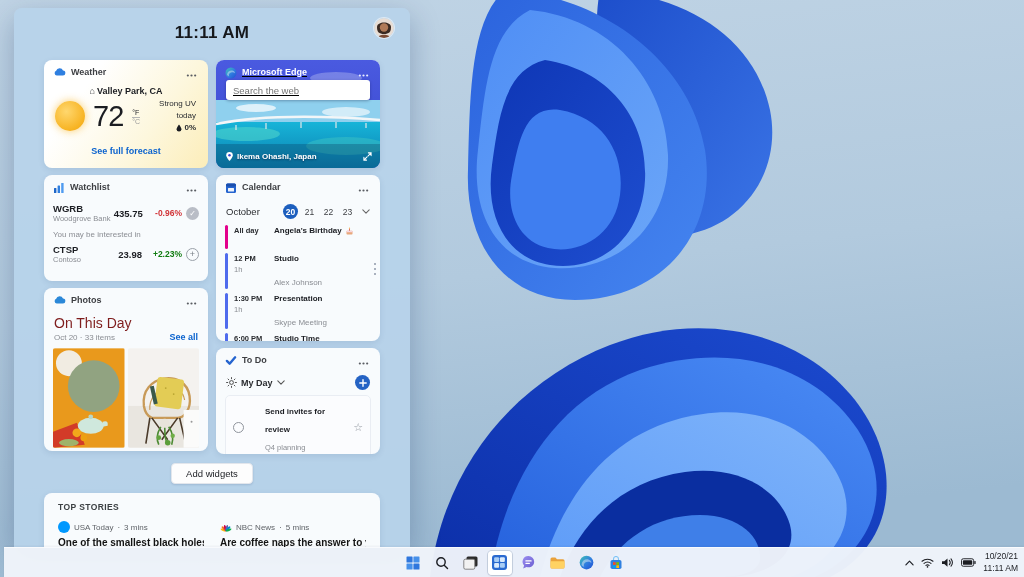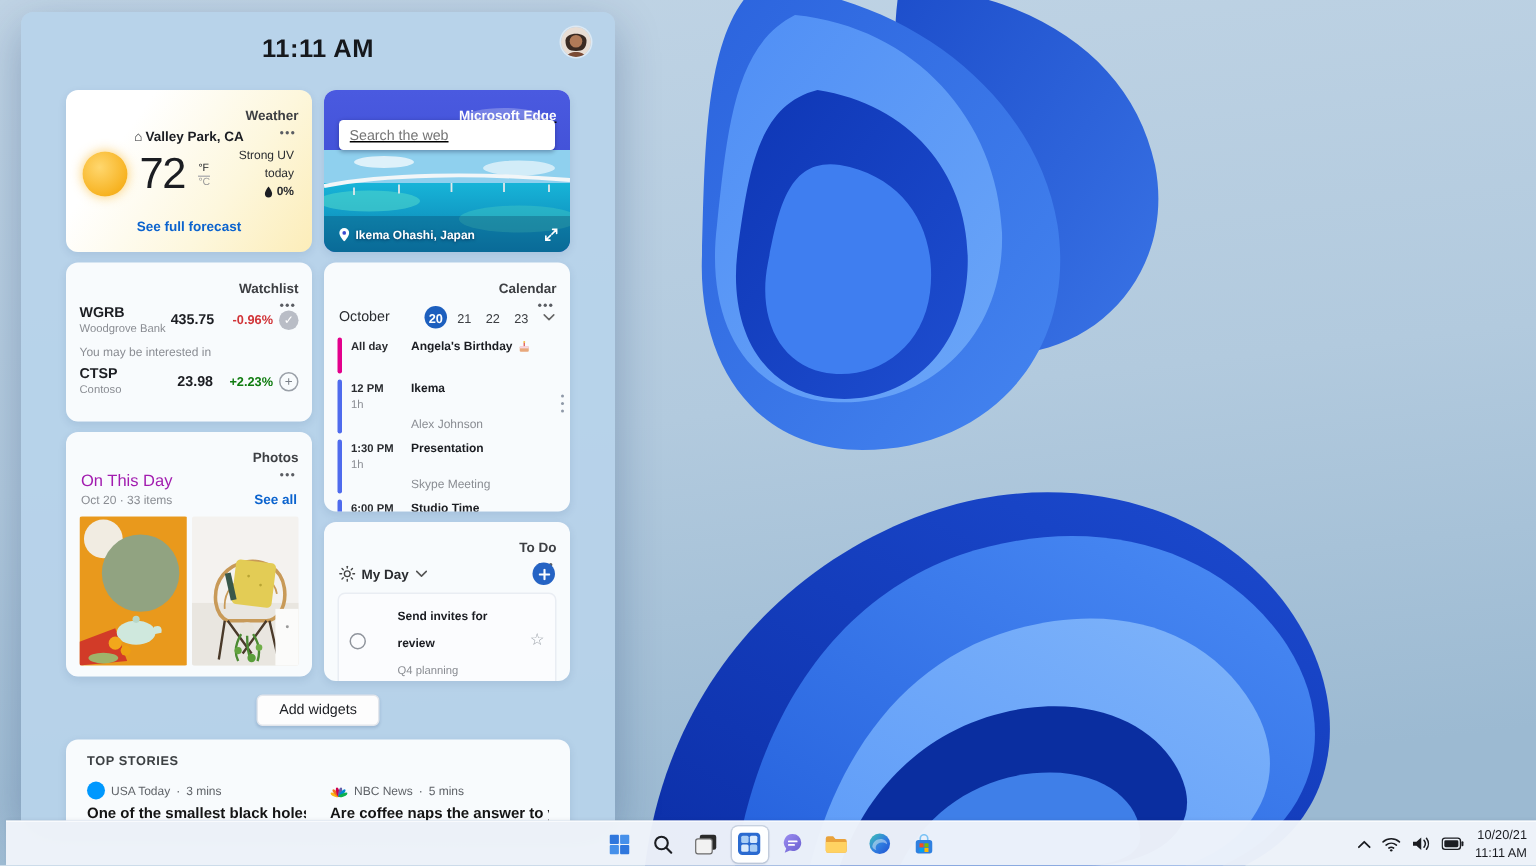"Weather" .card-head { align-items: flex-end -> flex-start; flex-direction: column -> none }
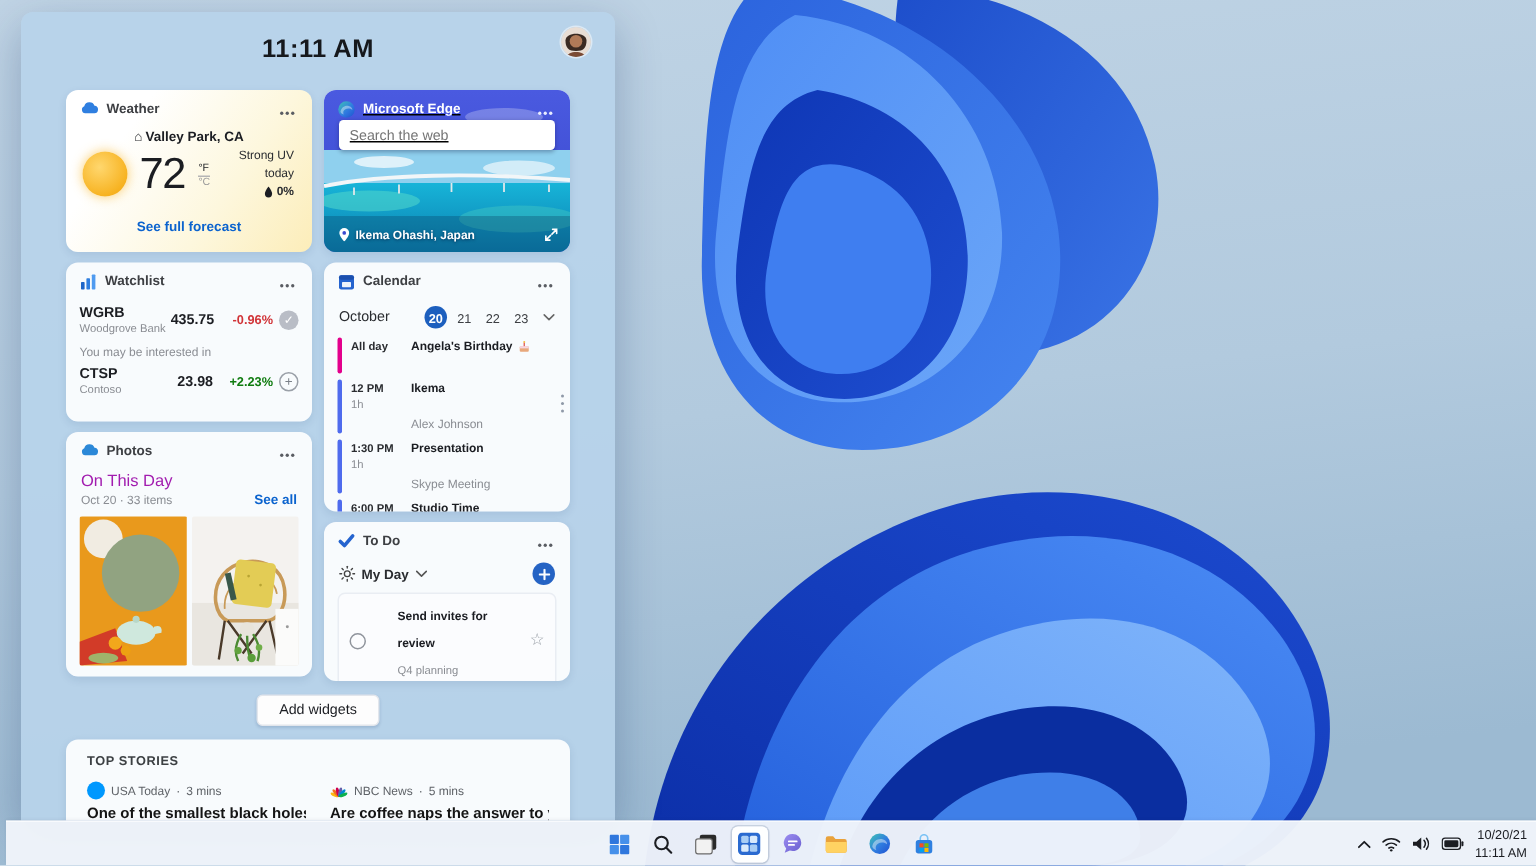"Ikema" span.ev-title { text: Ikema -> Studio }
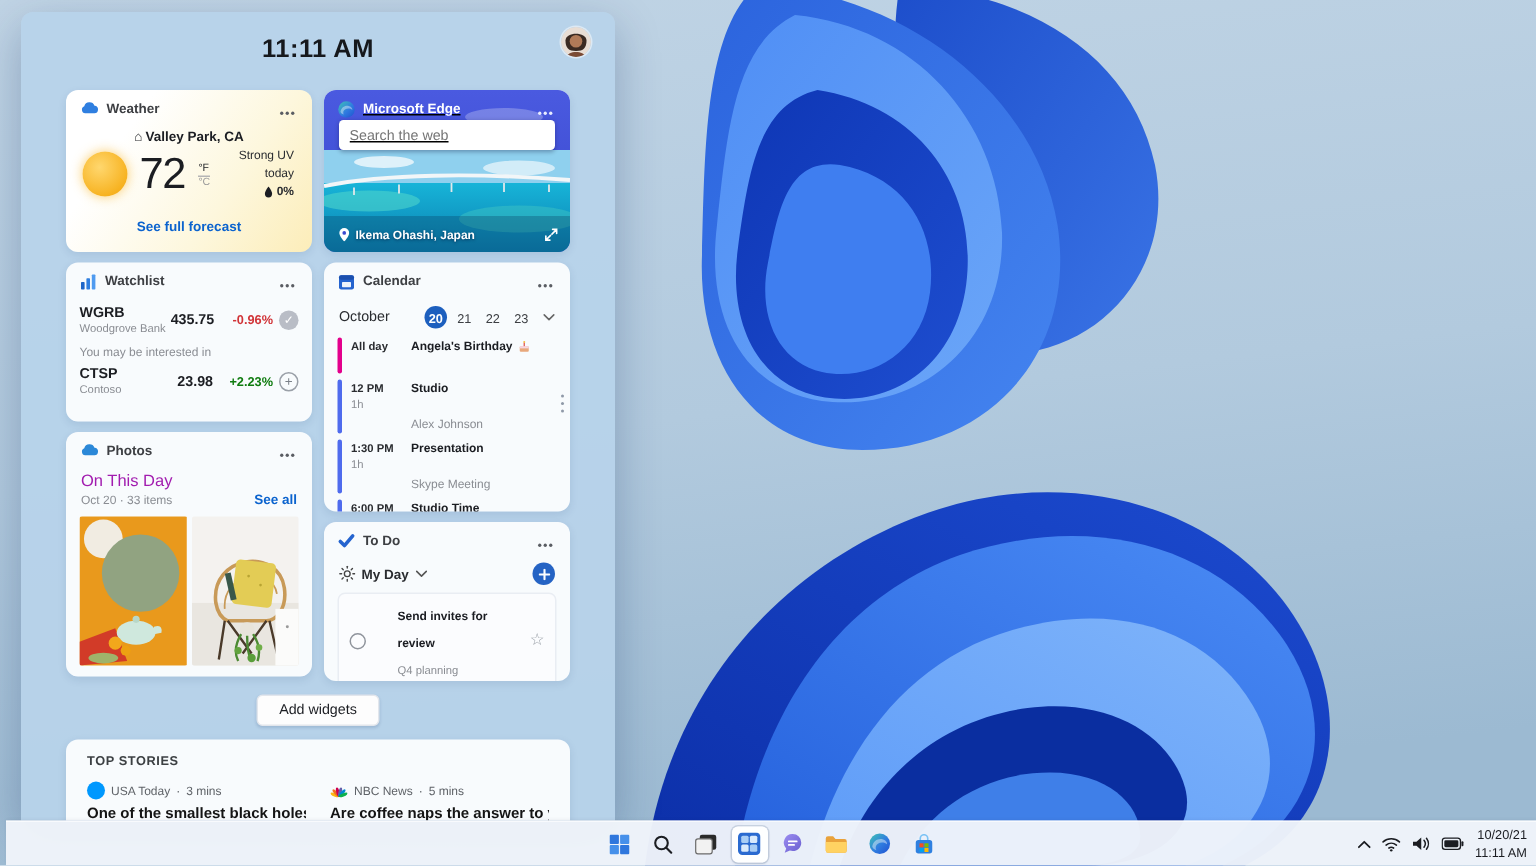"On This Day" .ph-heading { color: #a21caf -> #7f1d1d; font-size: 11px -> 14px }
